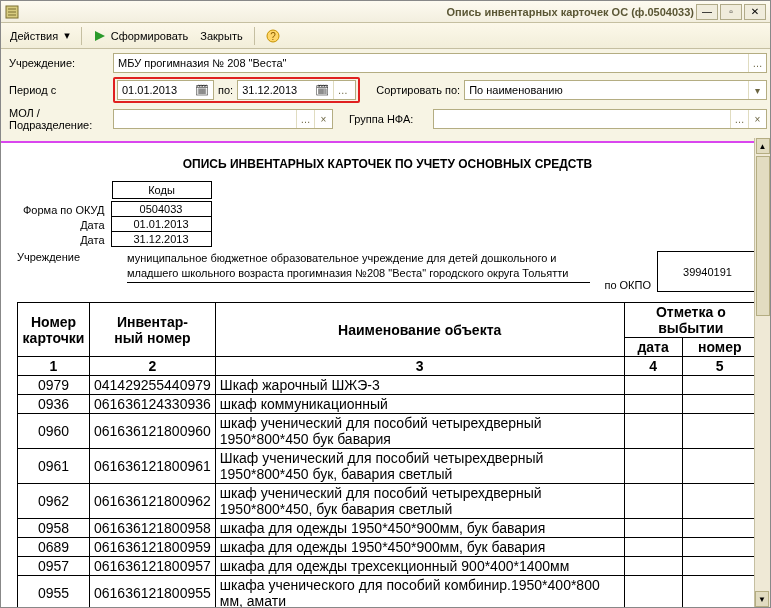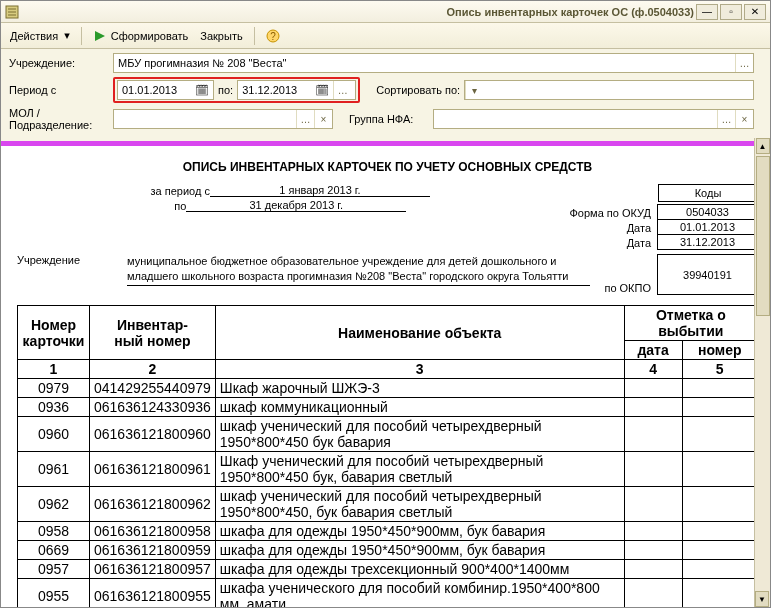"Учреждение:" .filters { border-bottom: 5px solid #d946ef -> 2px solid #d946ef; padding: 4px 16px 6px 8px -> 4px 3px 6px 8px }
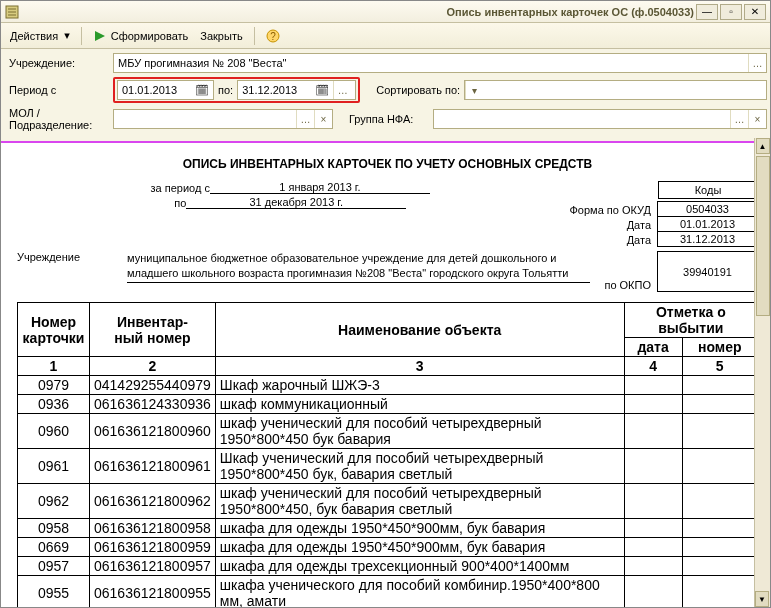"По наименованию" span.val { html: none -> <span>По наименованию</span> }
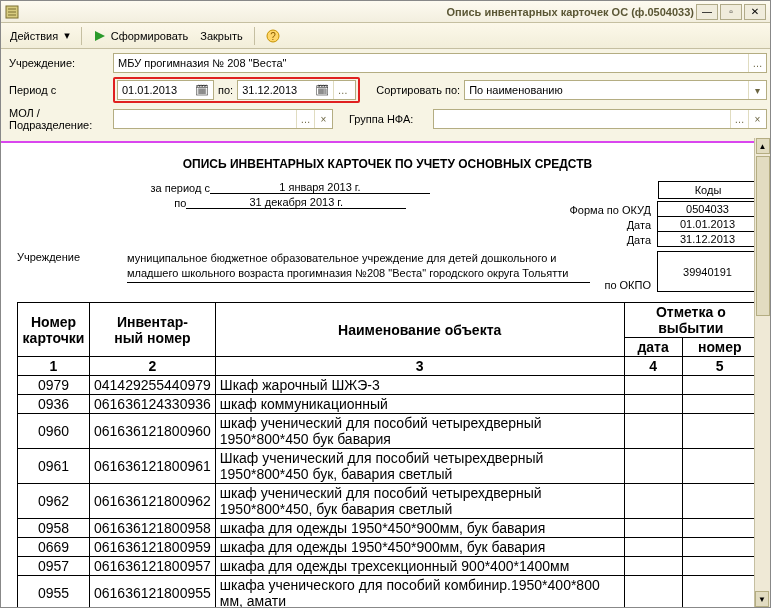"за период с" div.hdr-left { html: <div> <div> <span>за период с</span> <span>1 января 2013 г.</span> </div> <div> <span>по</span> <span>31 декабря 2013 г.</span> </div> </div> -> none }
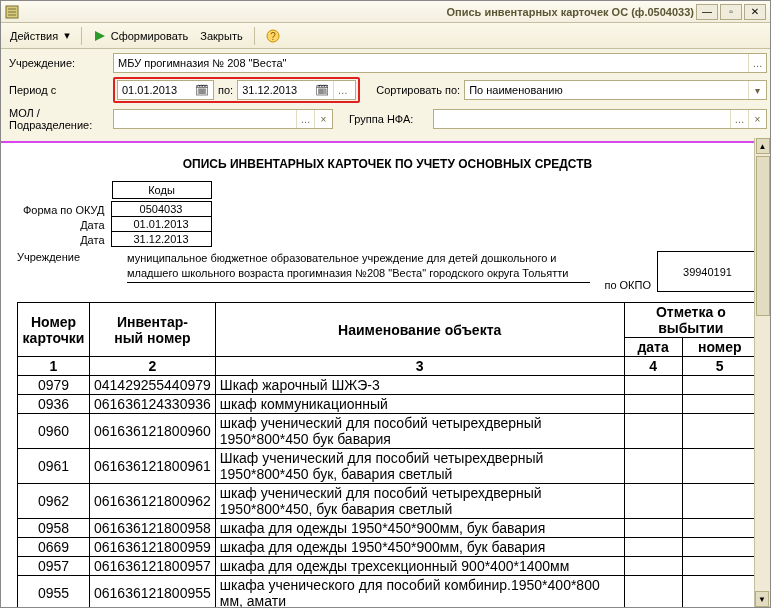"0669" td { text: 0669 -> 0689 }
